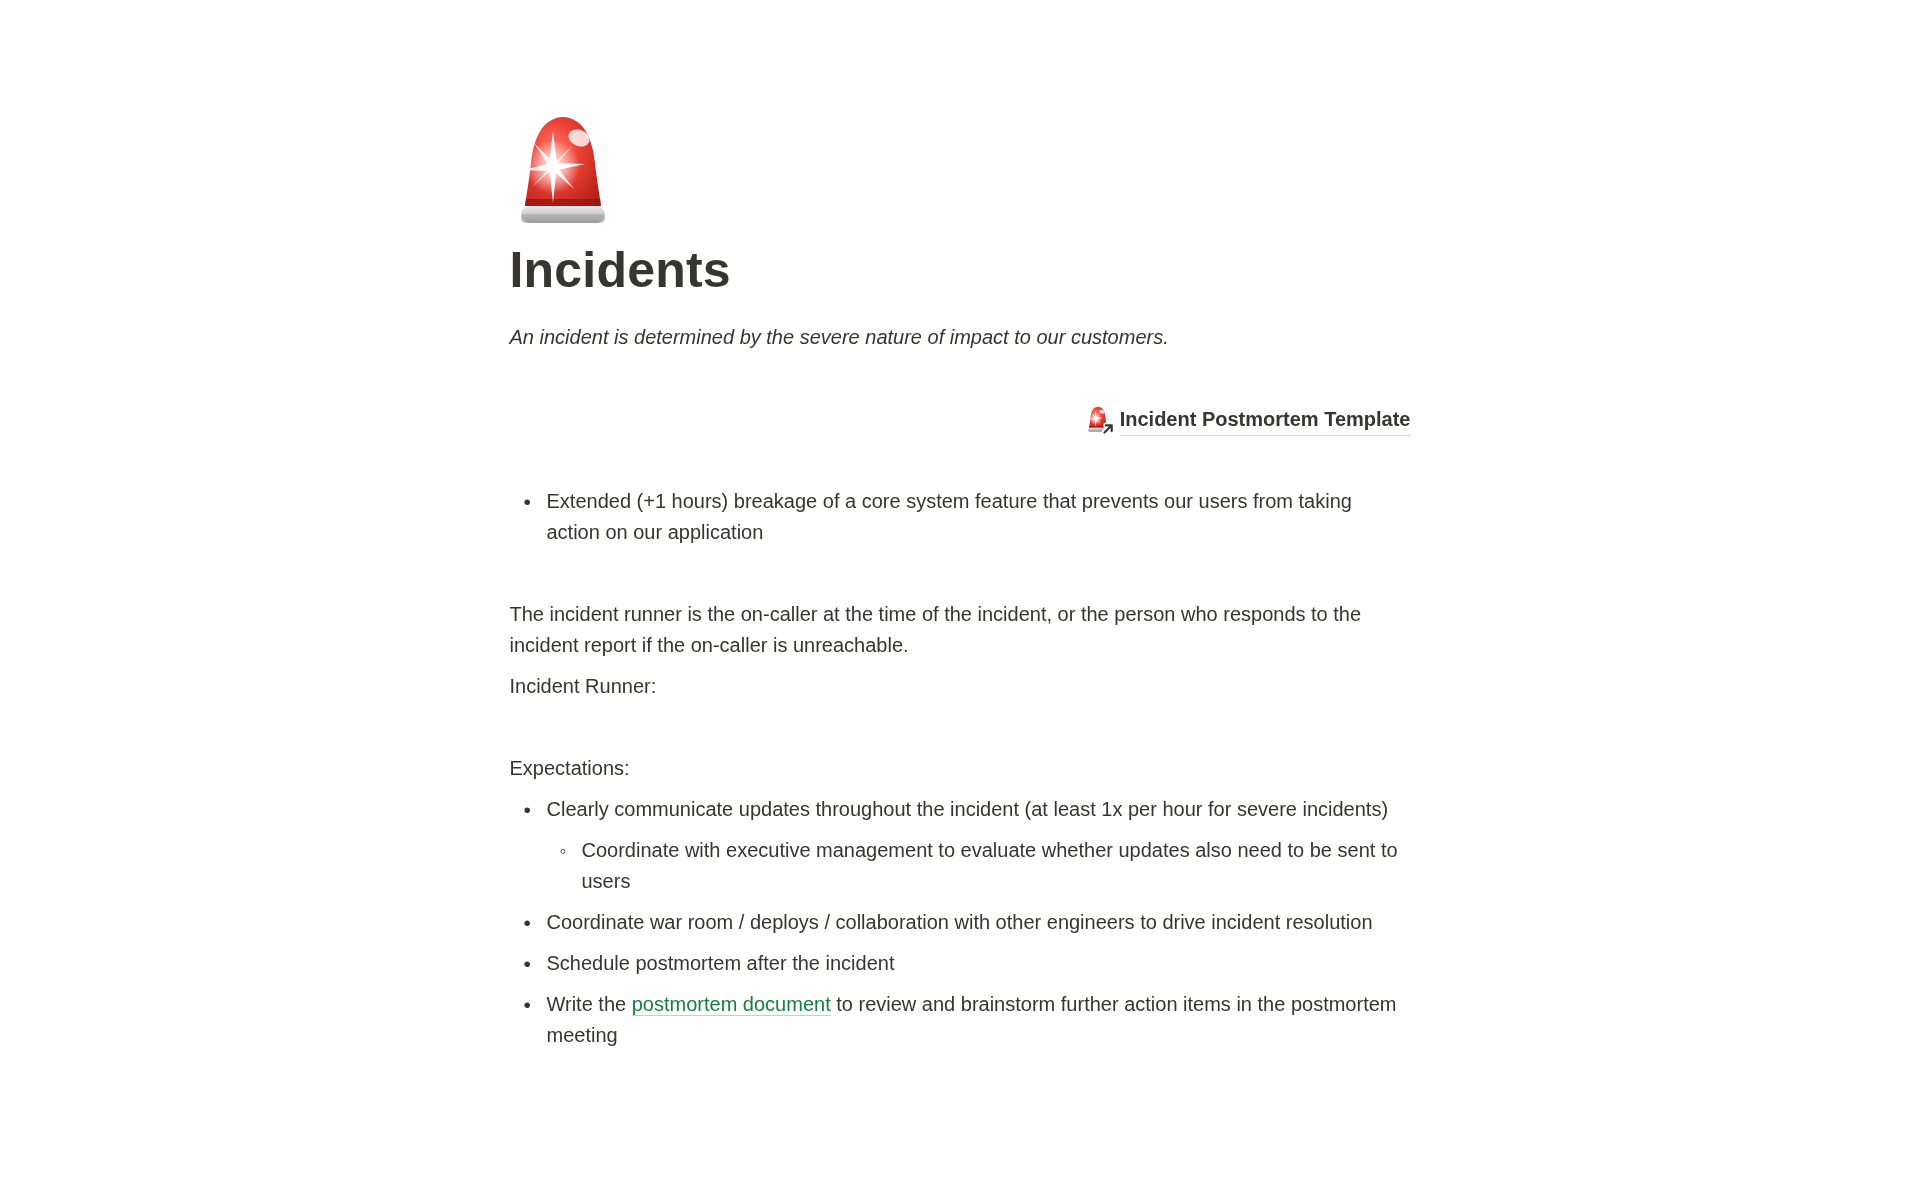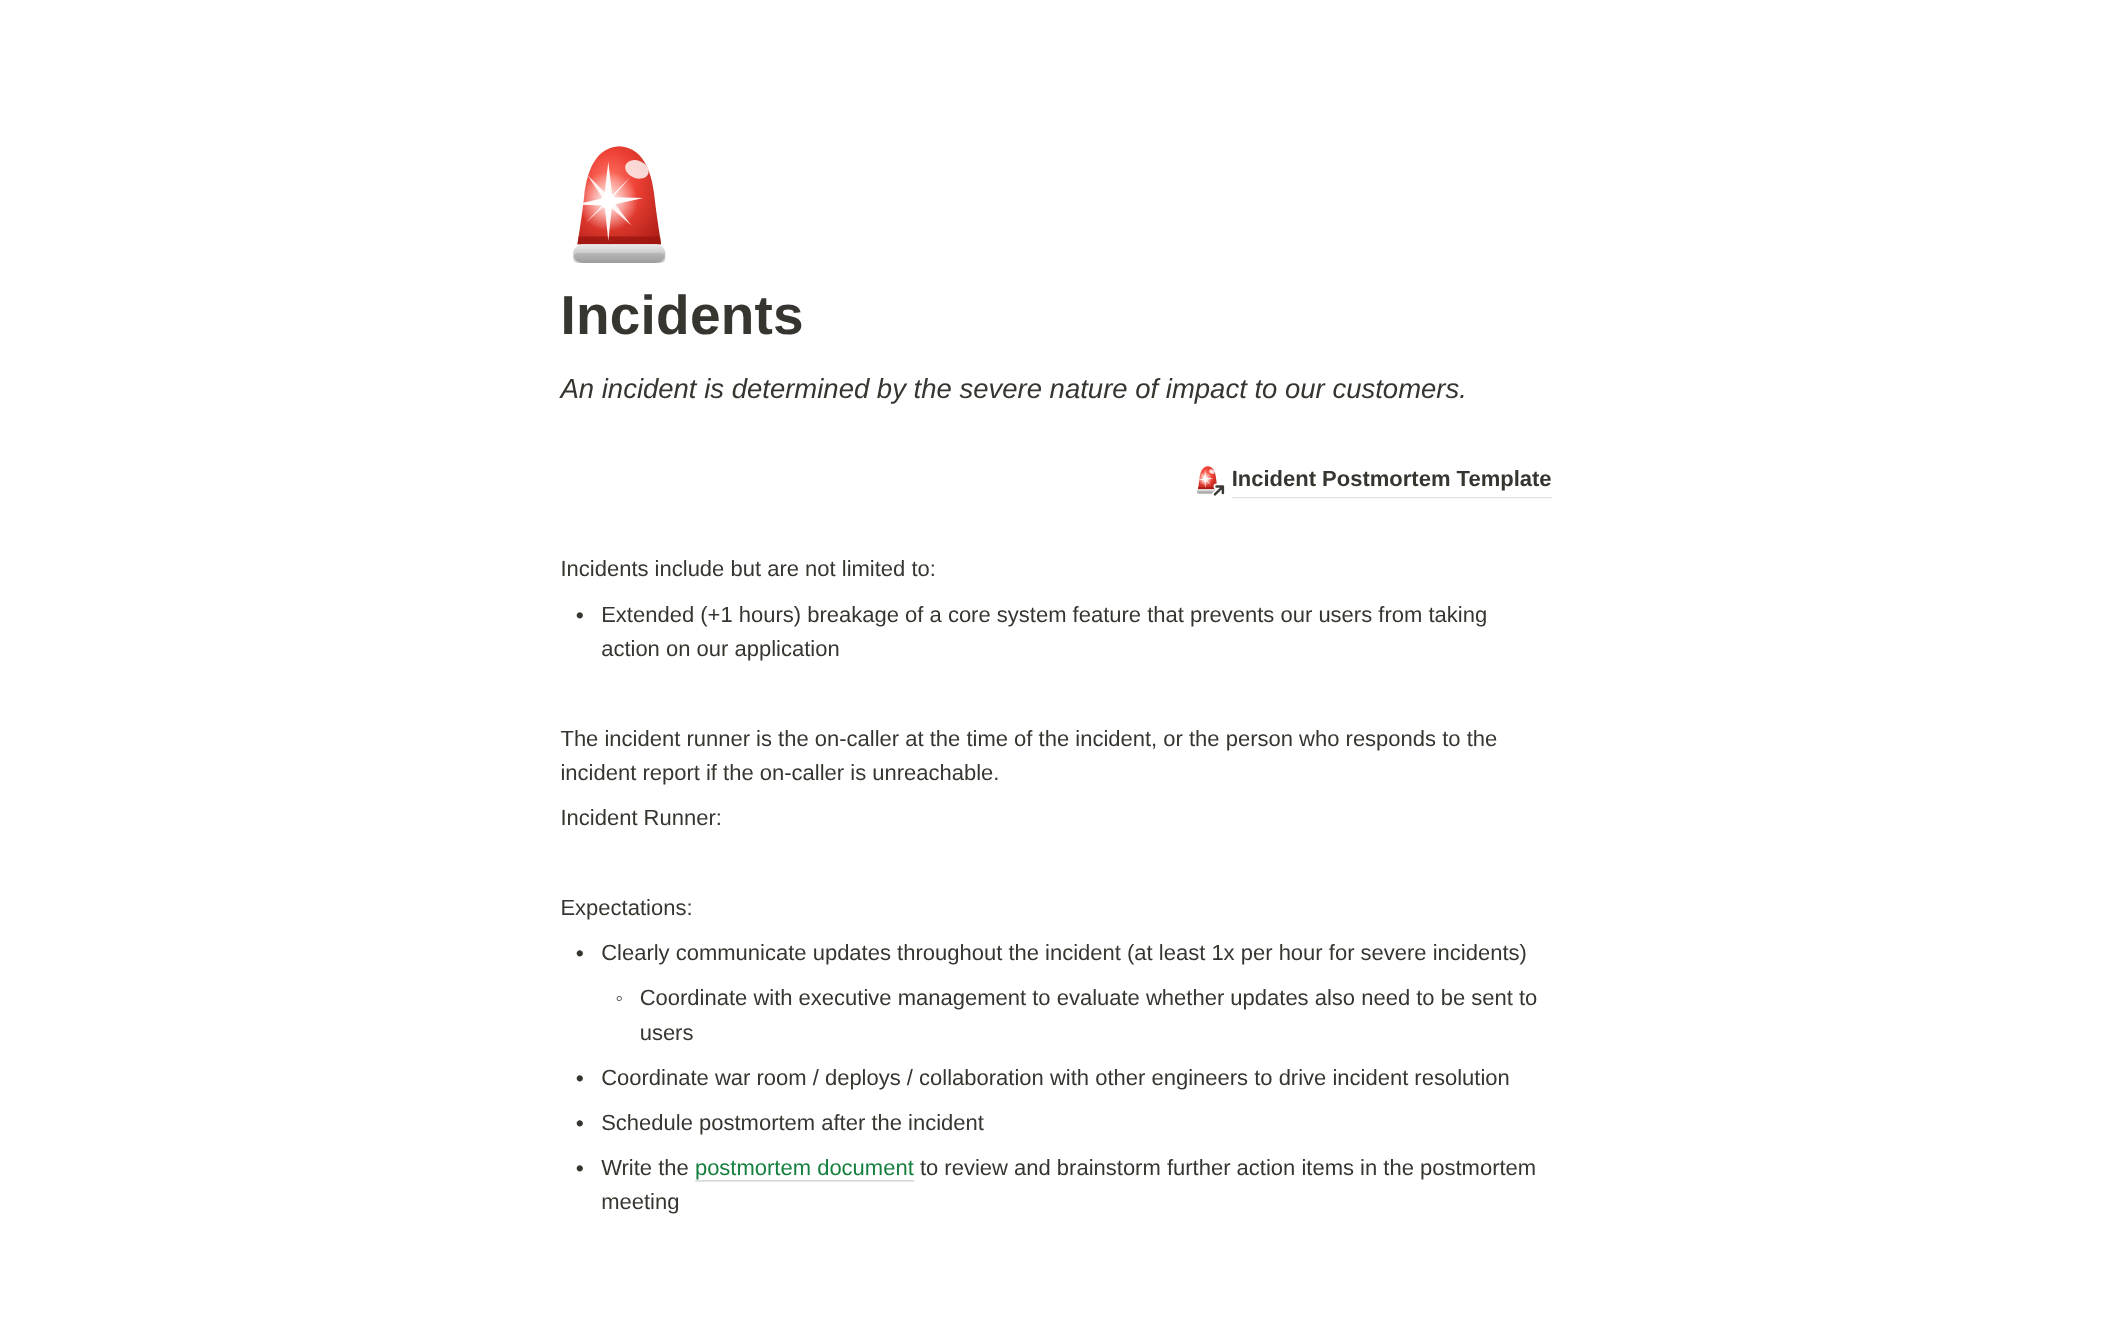"Incidents" .page { margin: 16px auto -> 0 auto }
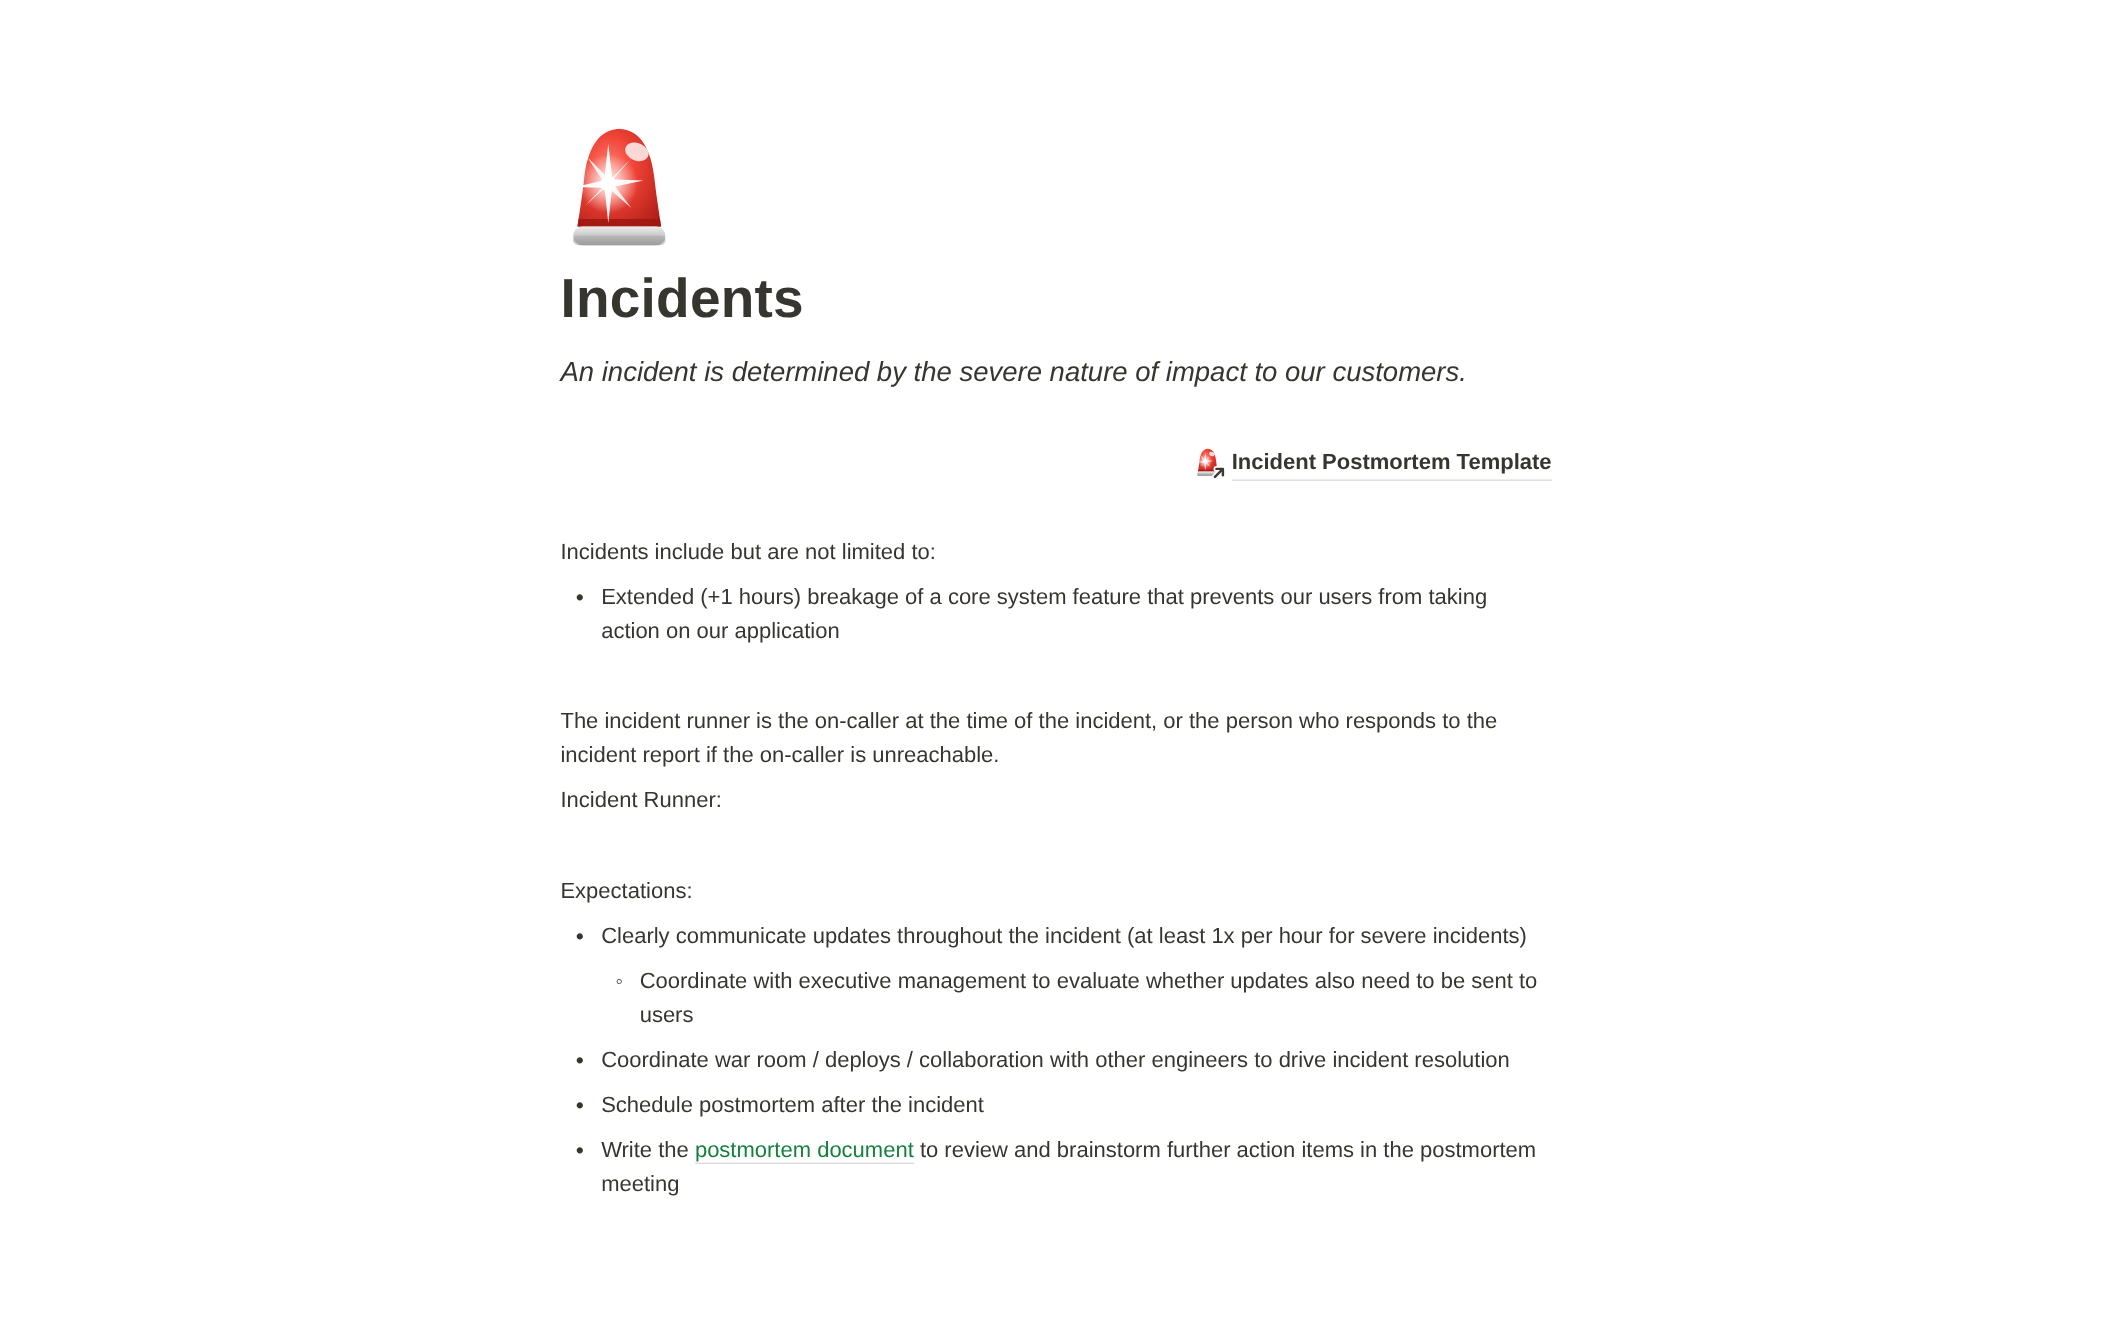"An incident is determined by" .subtitle { font-size: 25px -> 20px }
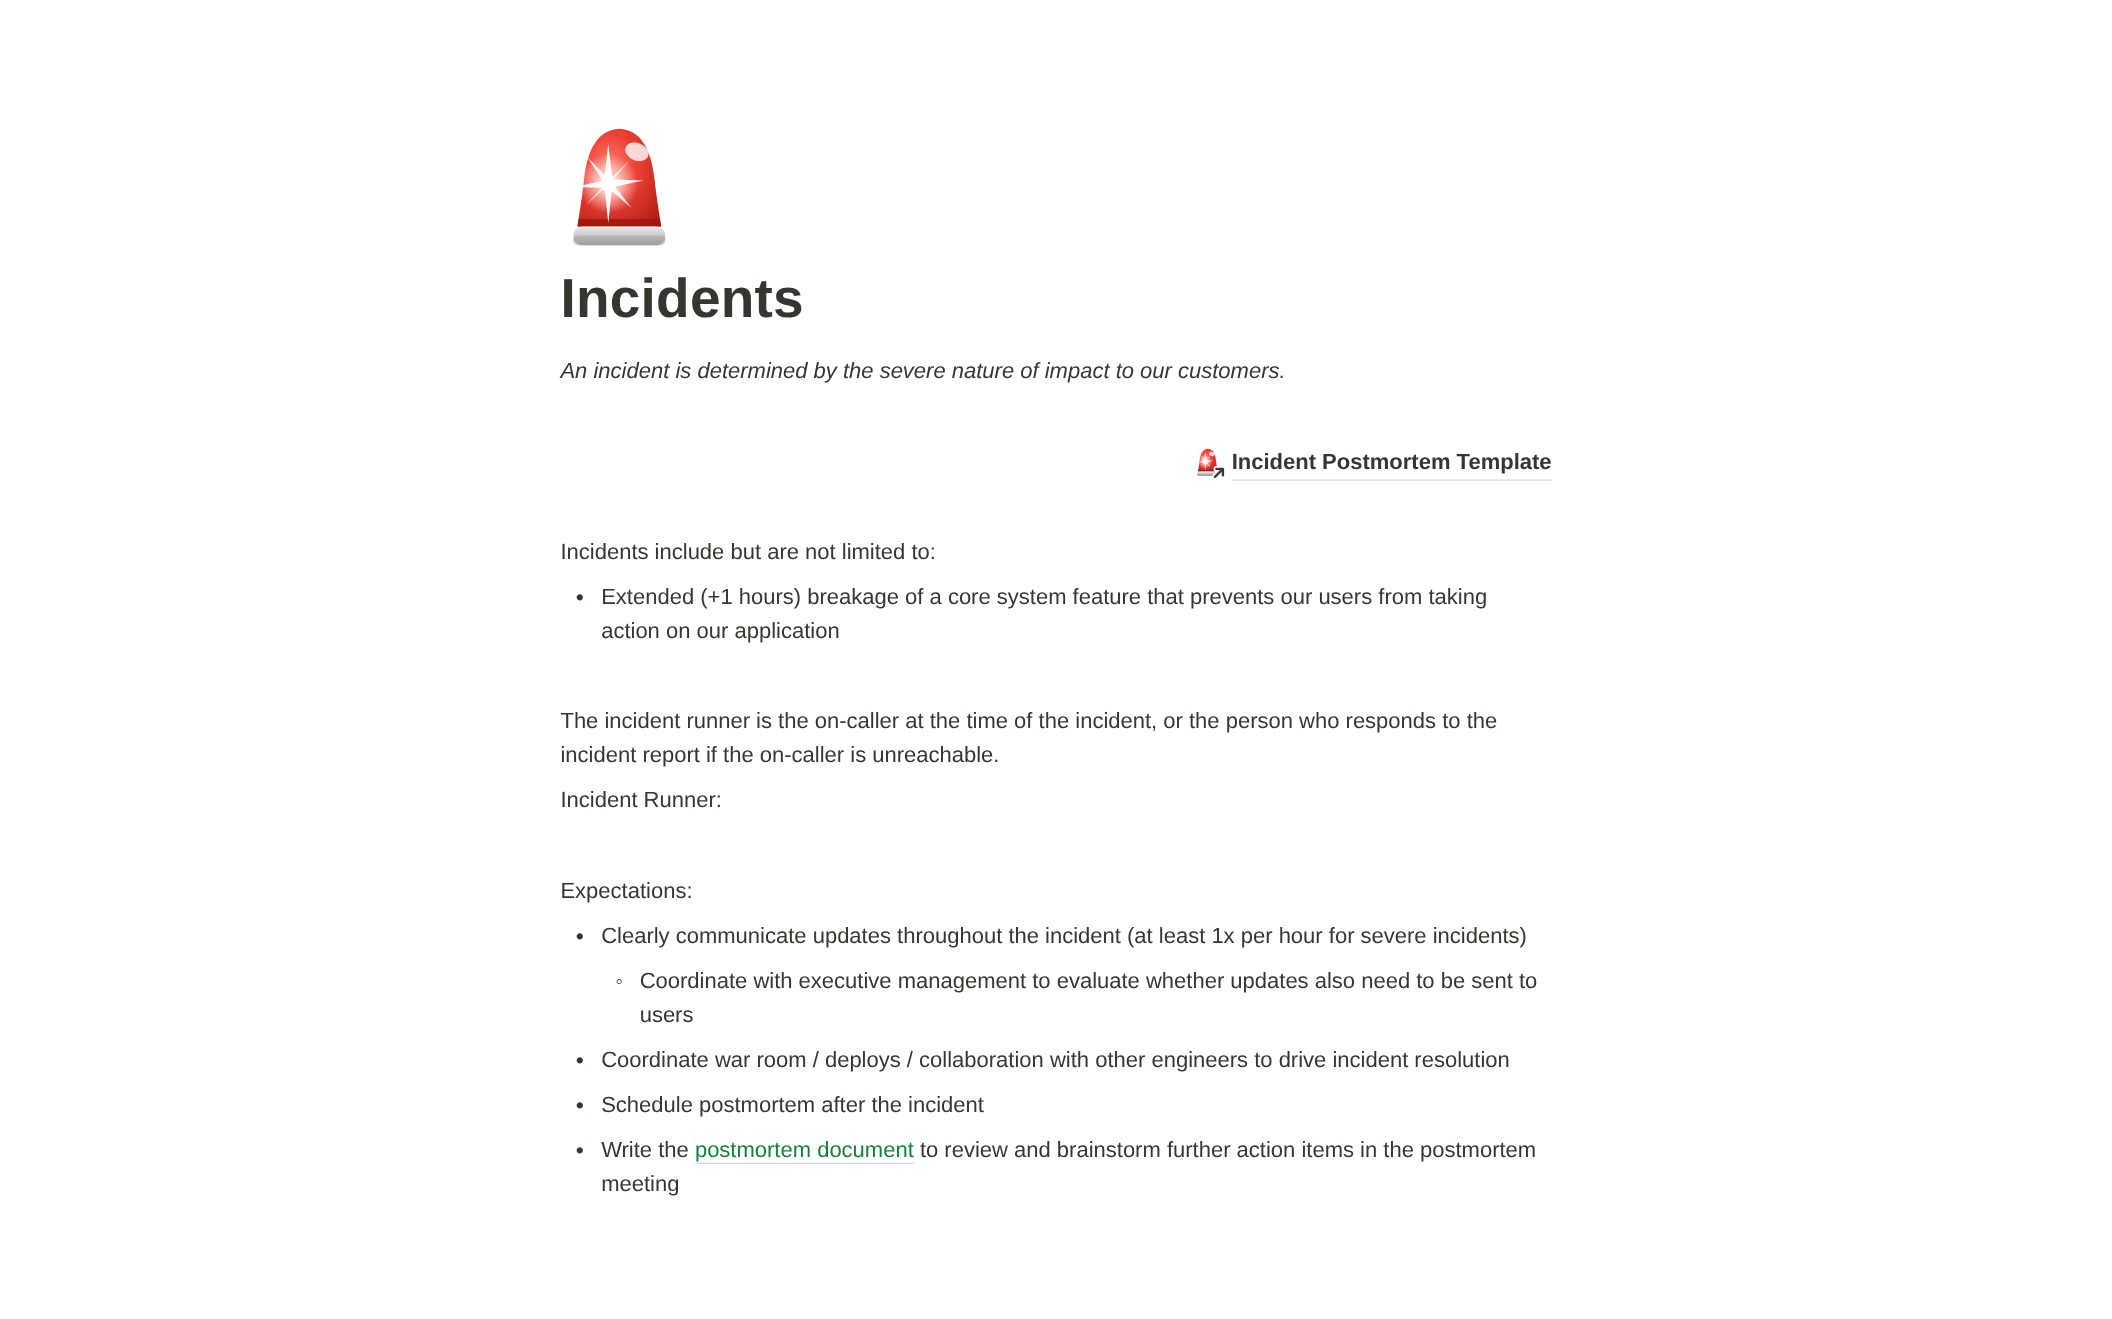"Incidents include but are not" div.b { html: <div>Incidents include but are not limited to:</div> -> none }
